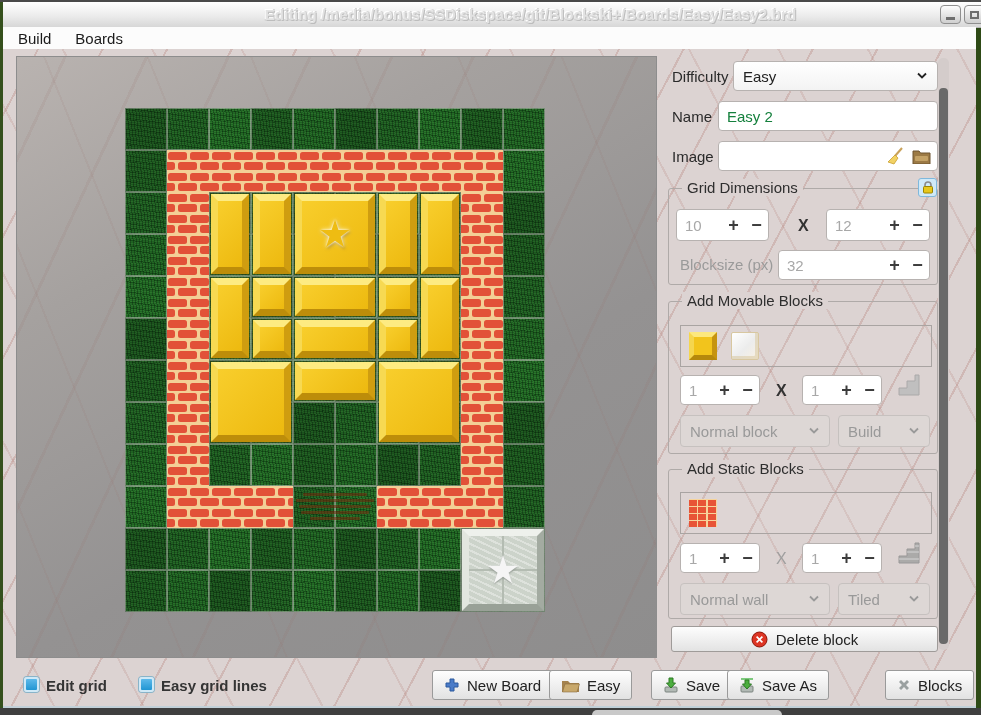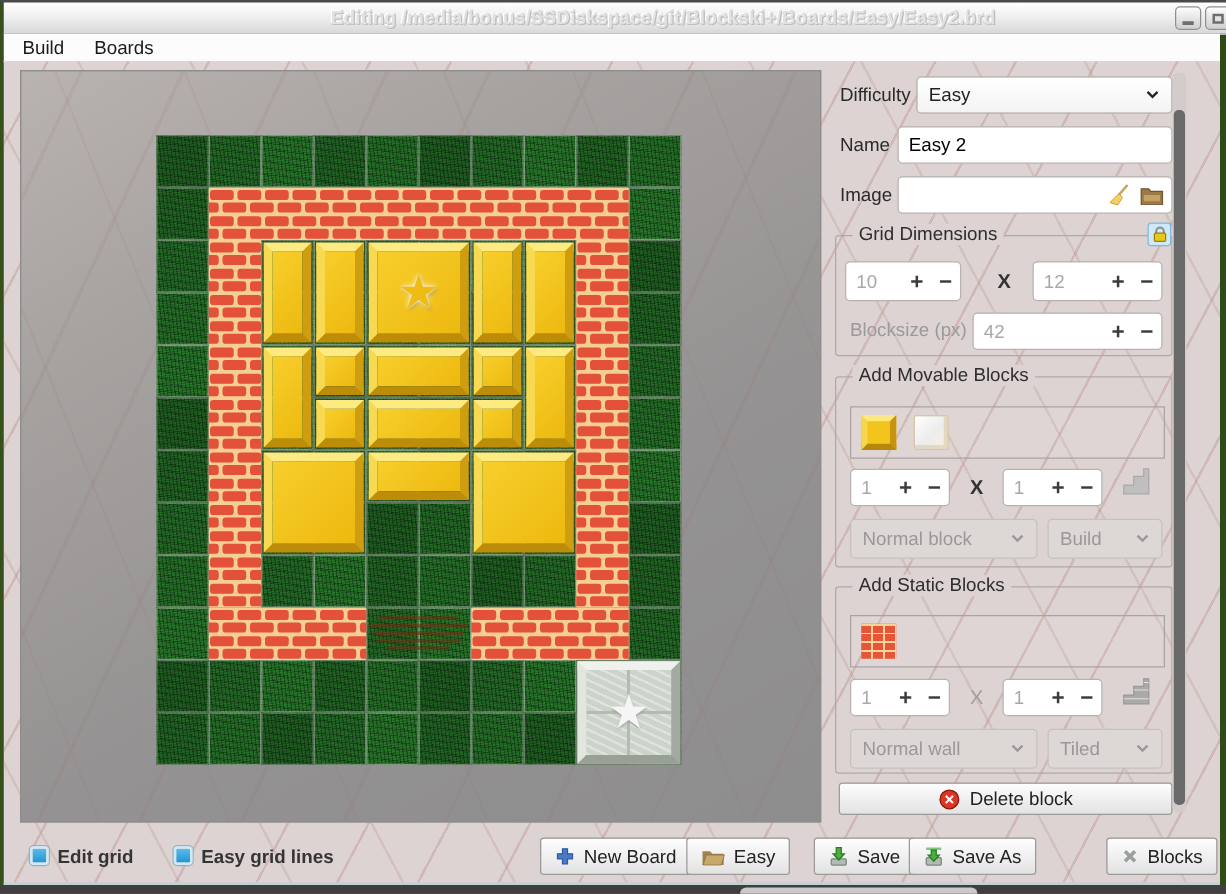"Easy 2" .field { color: #000000 -> #15803d }
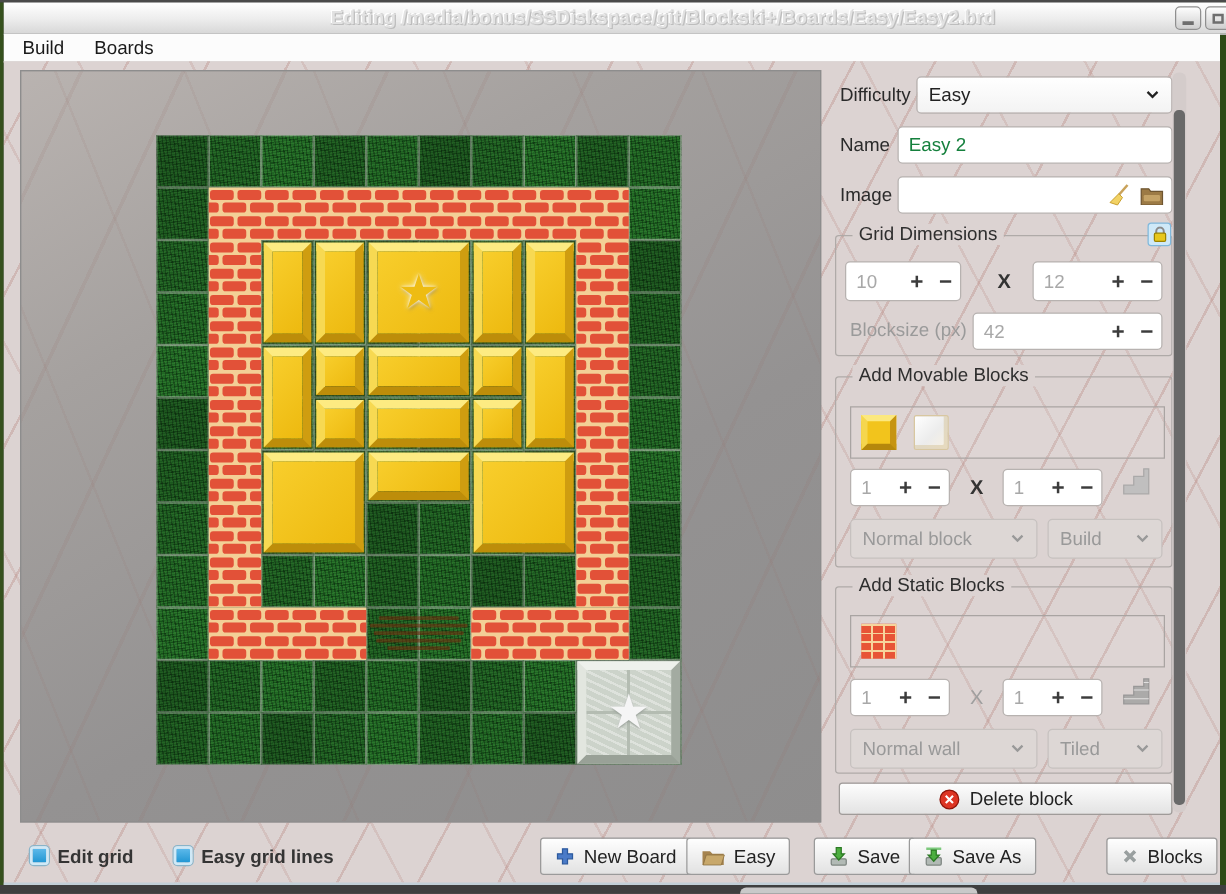"42" span.val { text: 42 -> 32 }
